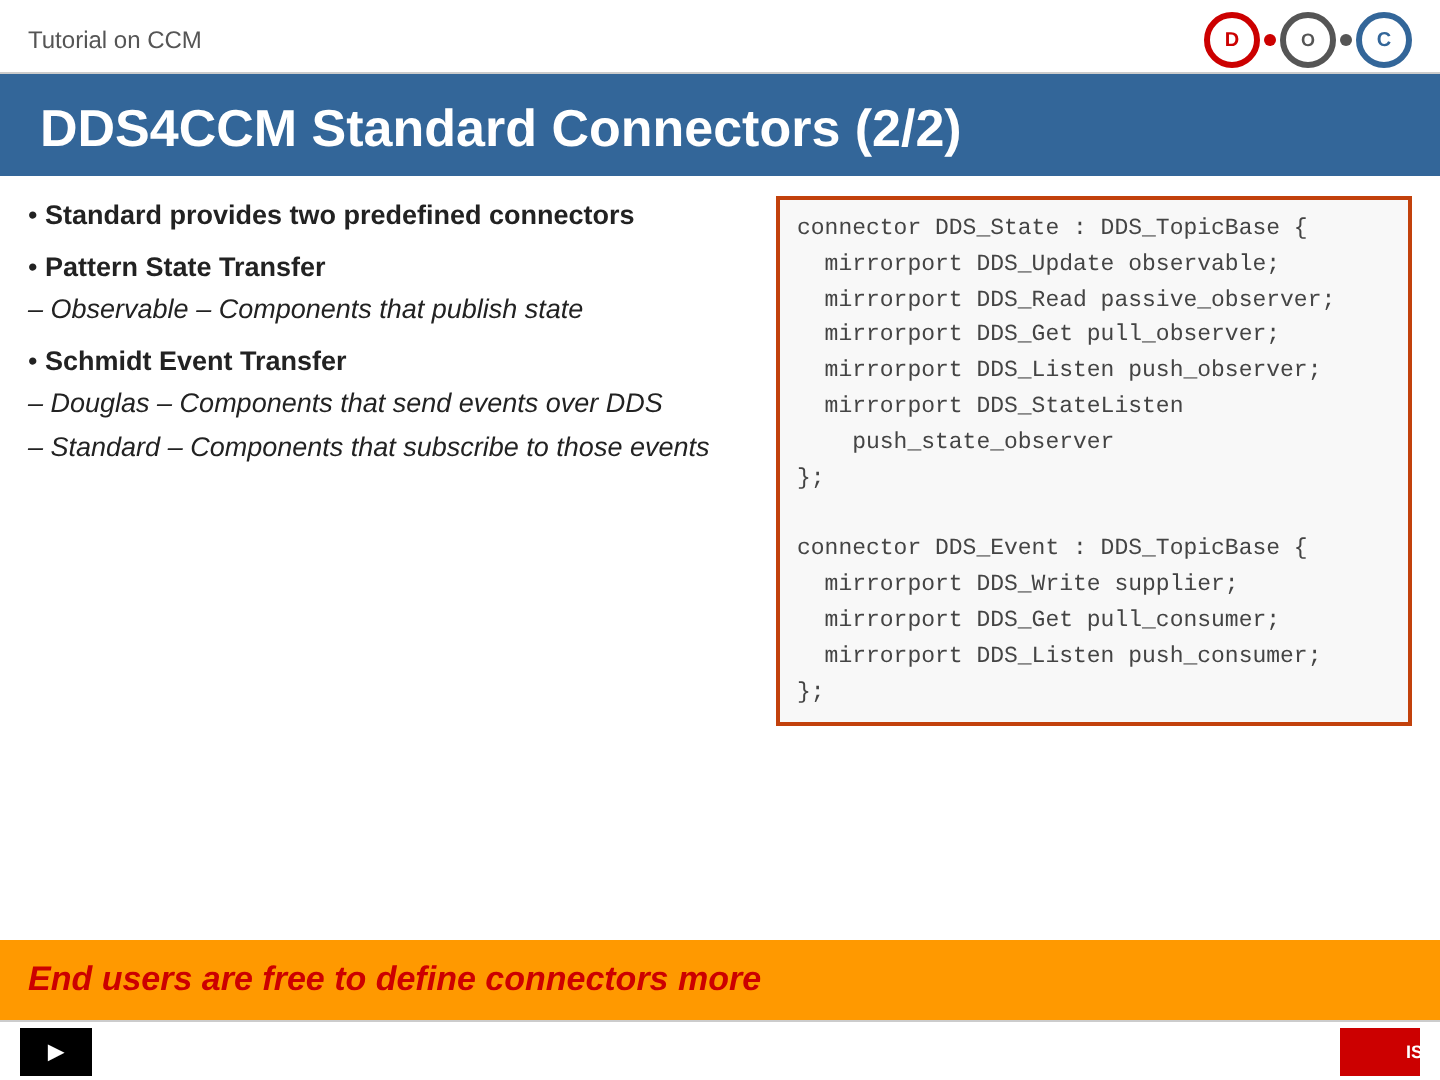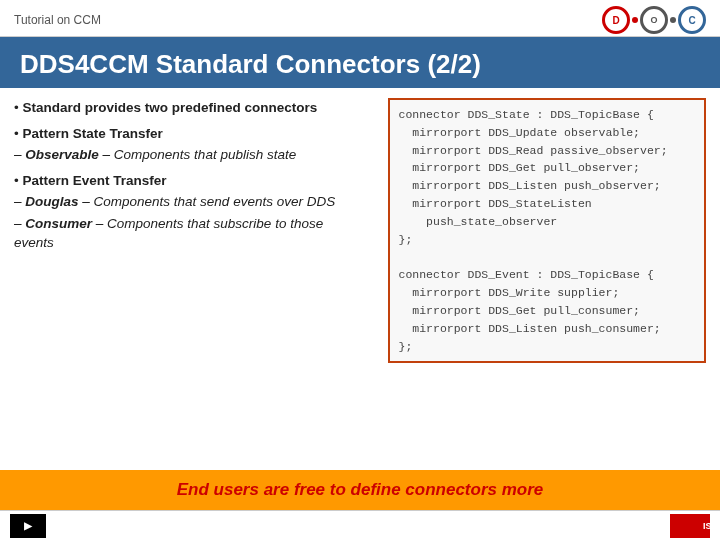"Observable" .sub-list li .bold-part { font-weight: bold -> normal }
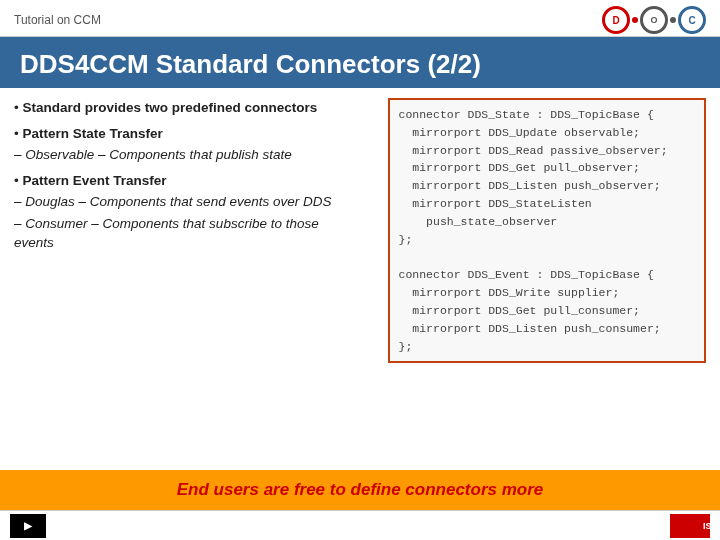"Pattern Event Transfer" span.bold-text { text: Pattern -> Schmidt }
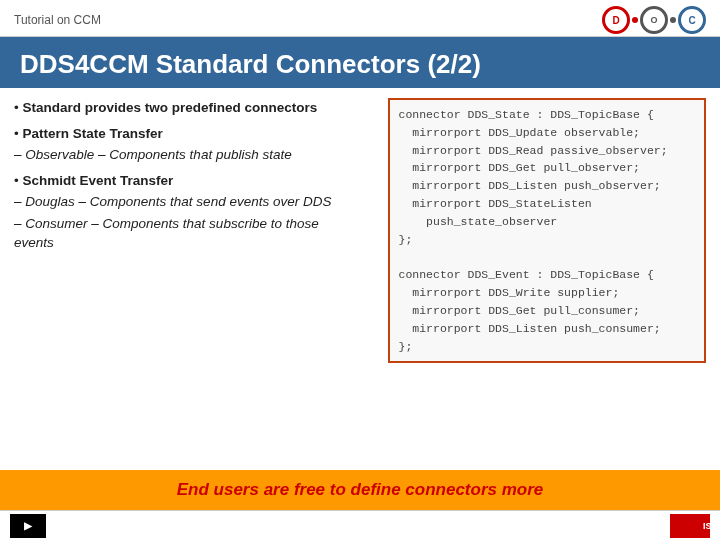"Consumer" em { text: Consumer -> Standard }
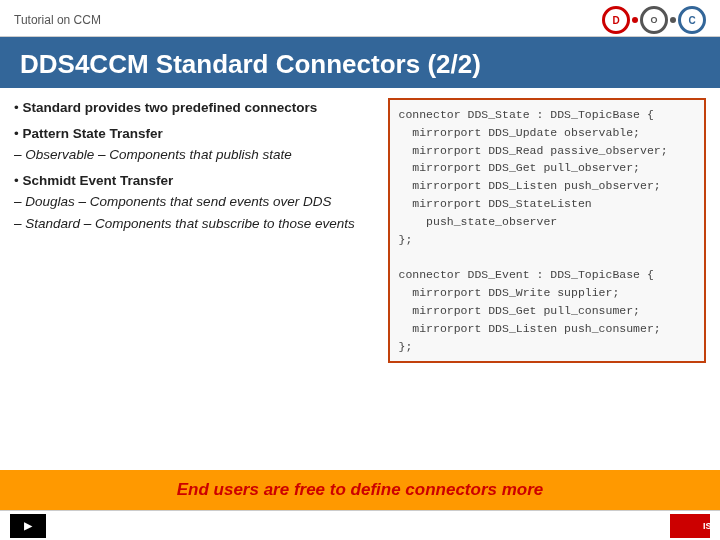"End users are free to" .bottom-banner { text-align: center -> left }
